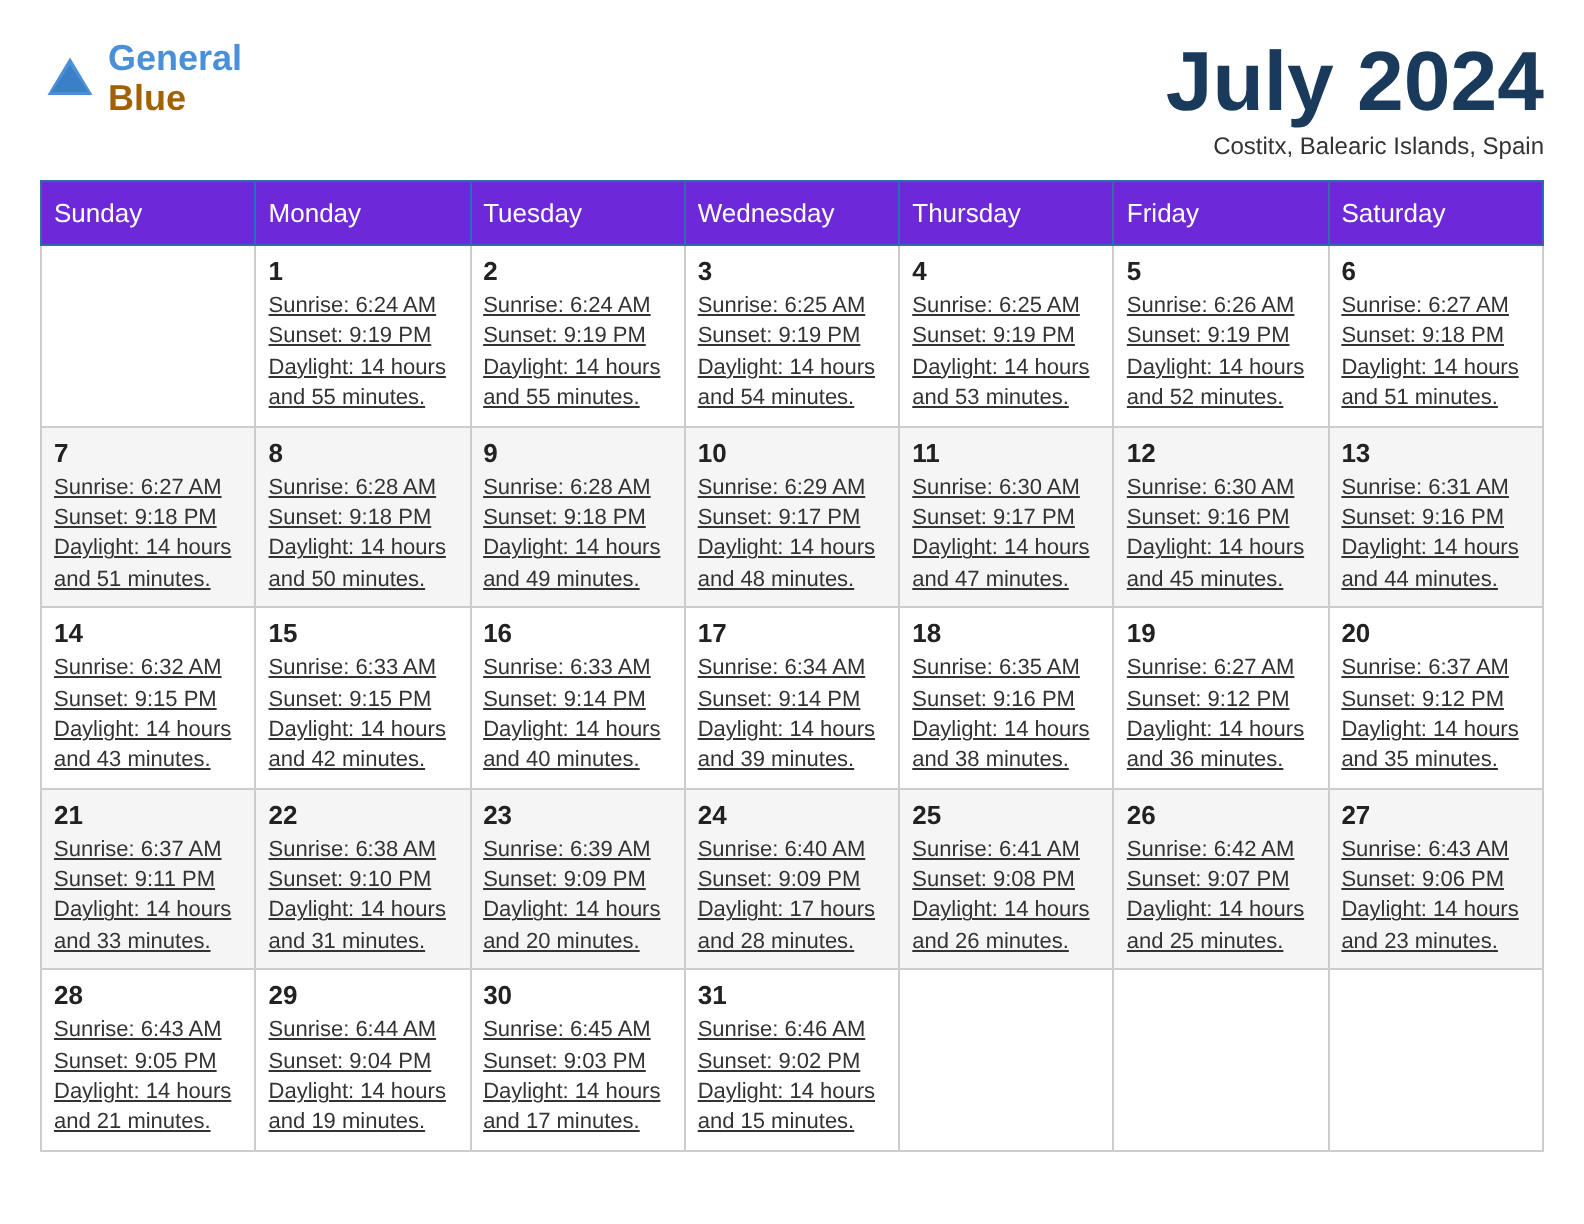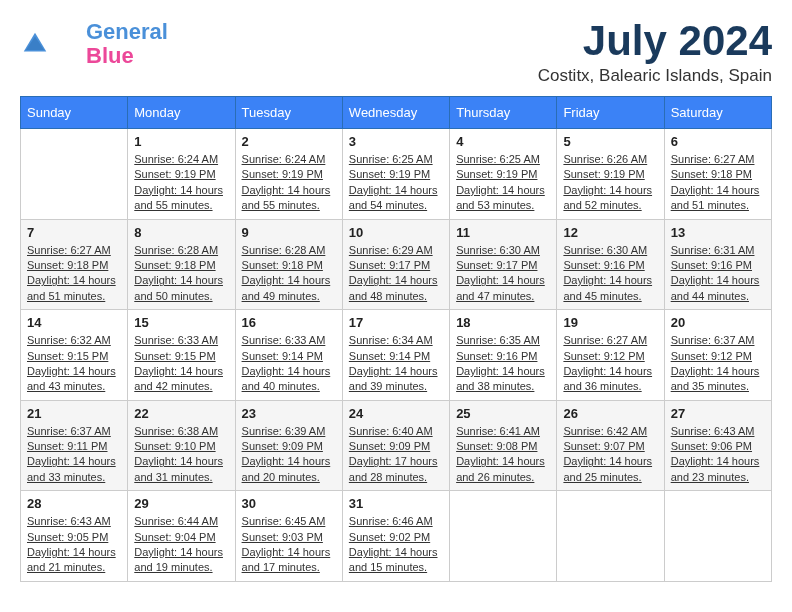"General" .logo-text { font-size: 22px -> 18px; margin-left: 32px -> none }
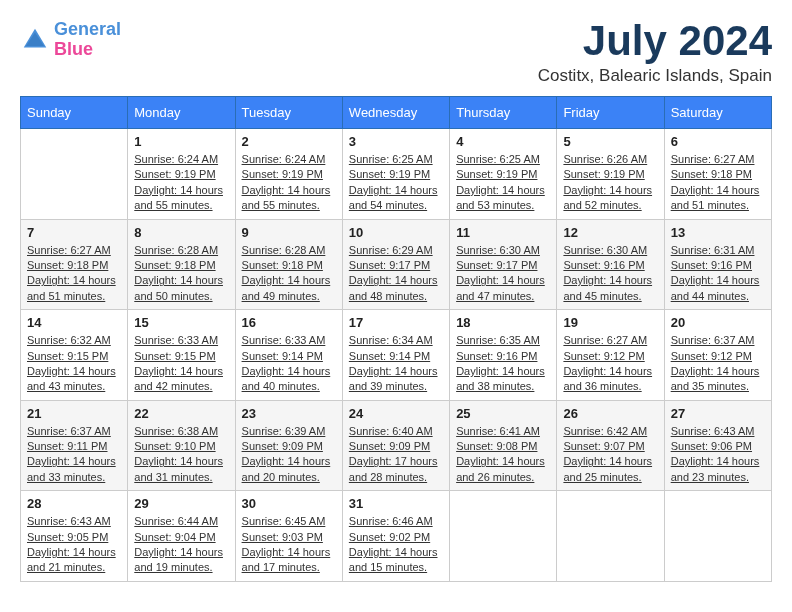"Blue" div { color: #ec4899 -> #a16207 }
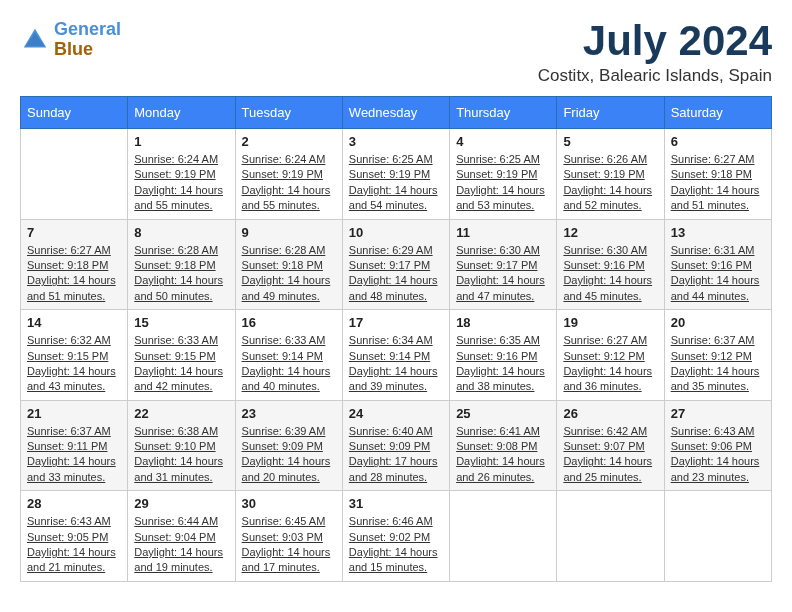"Costitx, Balearic Islands, Spain" .location-title { font-size: 17px -> 12px }
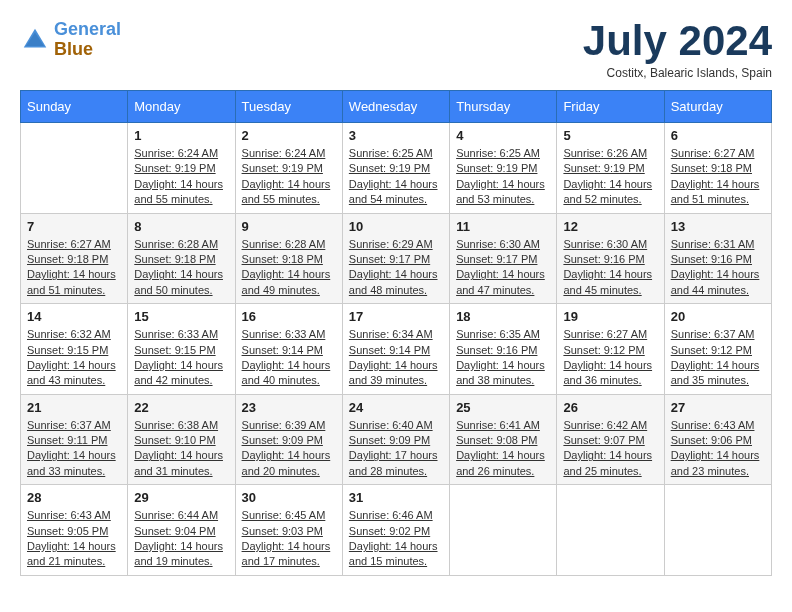"Sunday" thead tr { background-color: #3b82f6 -> #6d28d9 }
